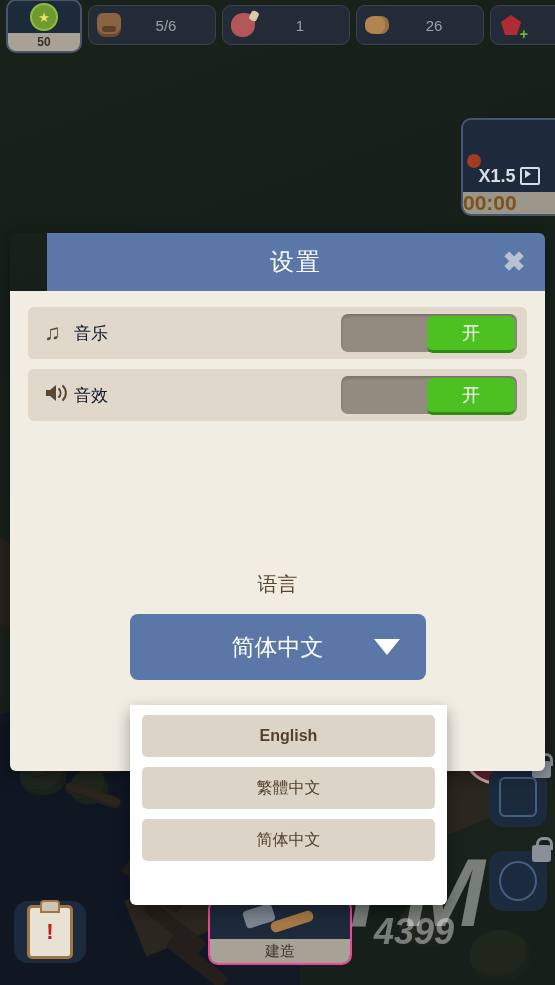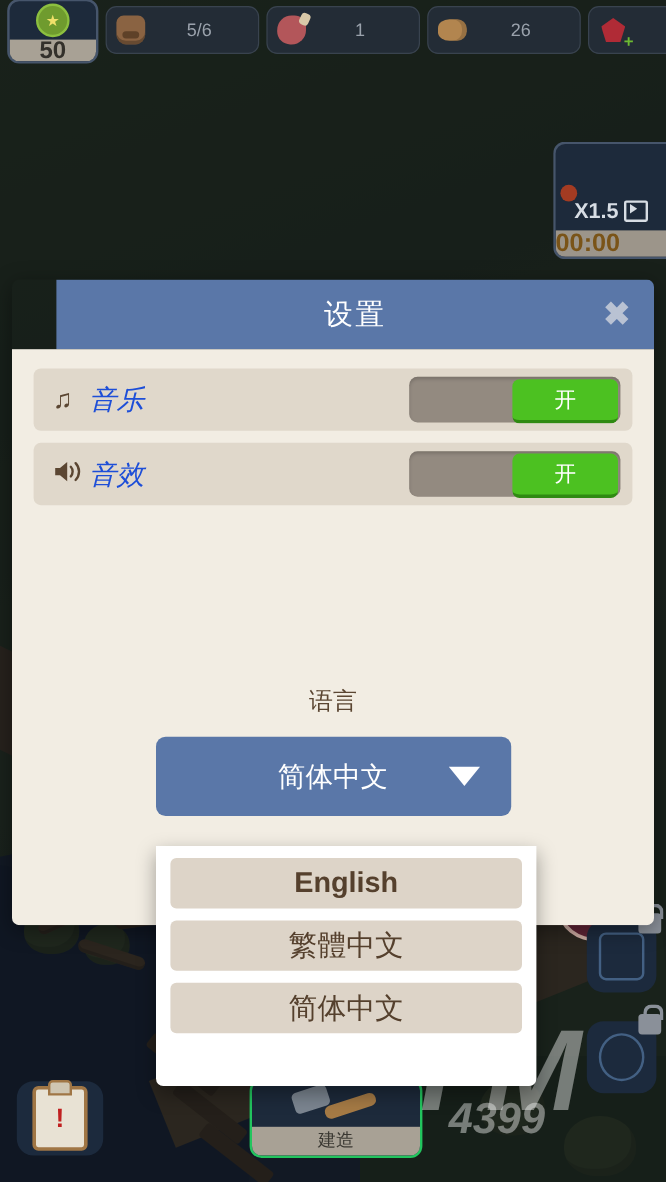"50" .level-num { font-size: 20px -> 12px }
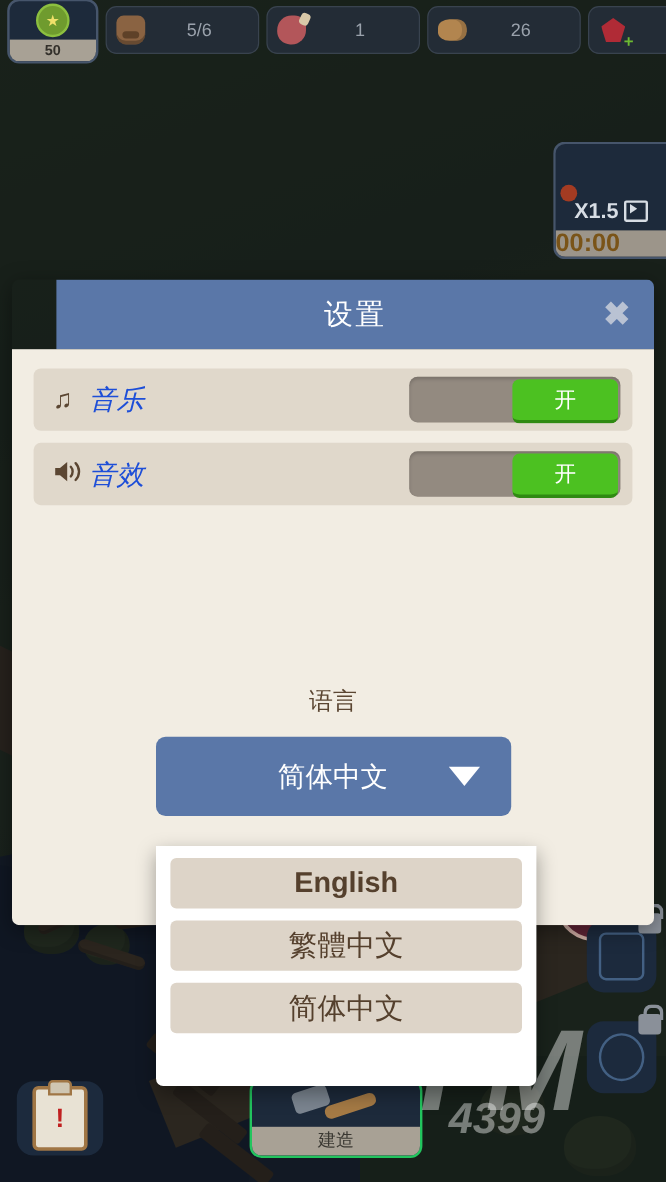"音乐" .row-label { color: #1d4ed8 -> #0f172a; font-size: 23px -> 17px; font-style: italic -> none }
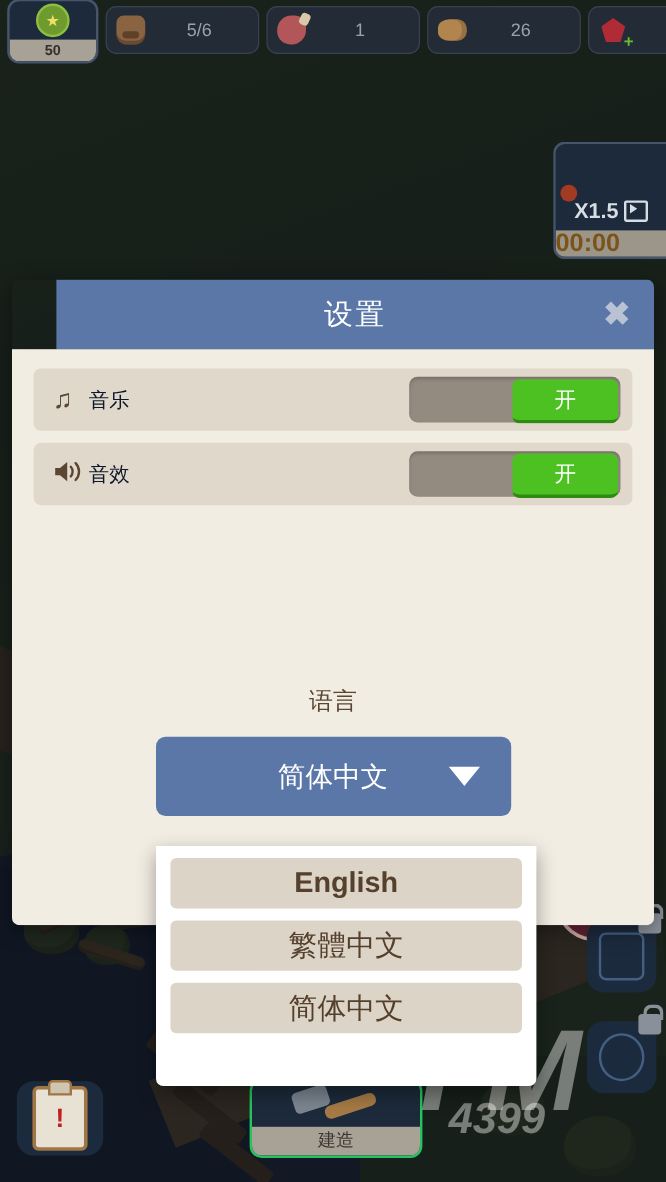"English" .dd-item { font-size: 24px -> 16px }
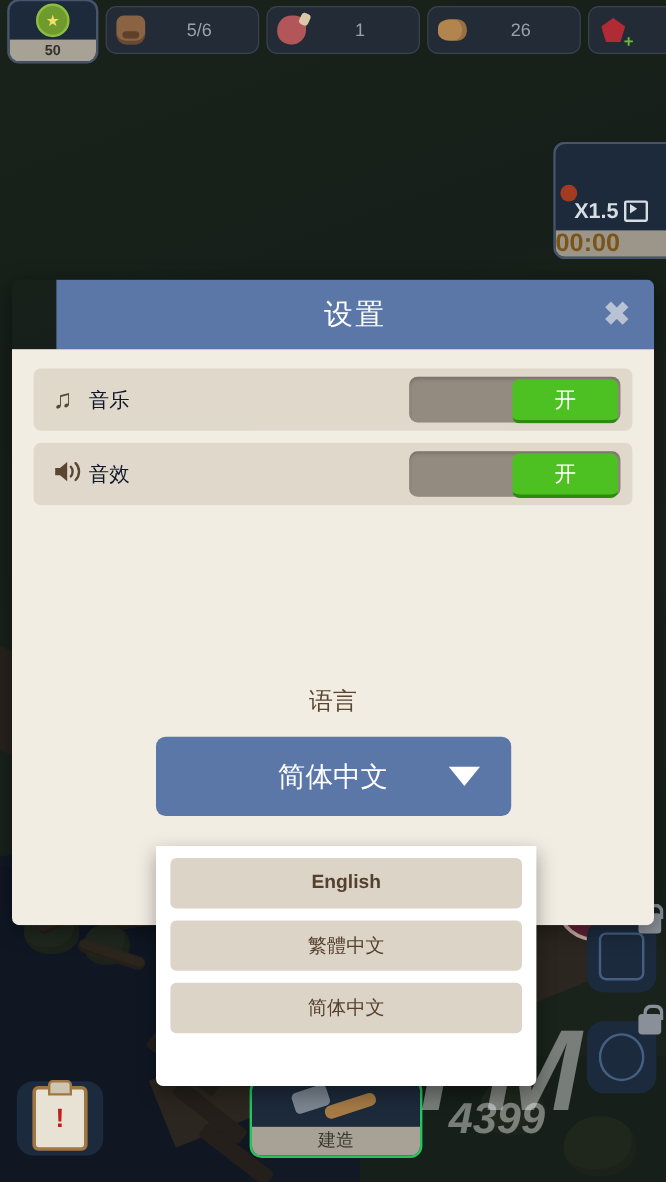"建造" .build-btn { border: 2px solid #22c55e -> 2px solid #ec4899 }
